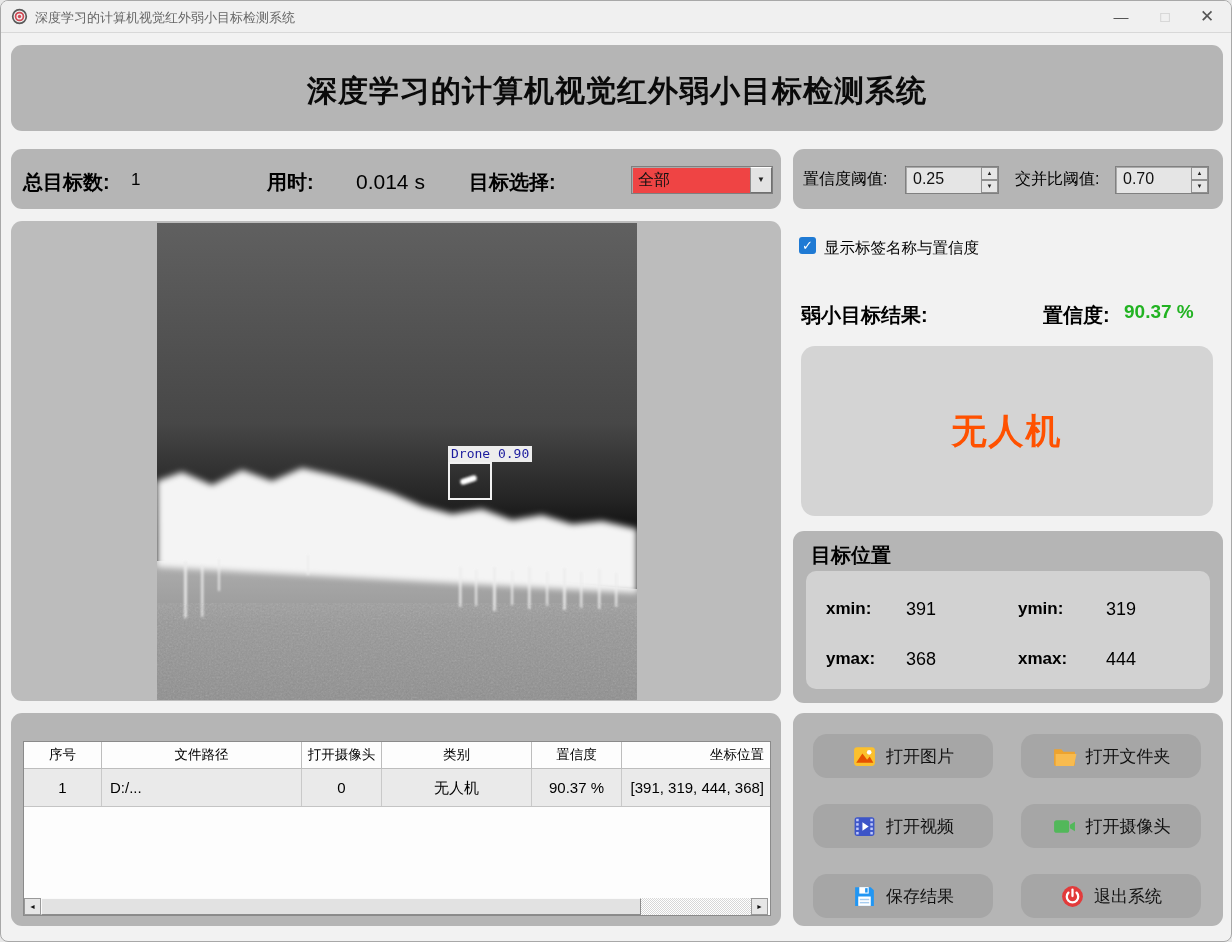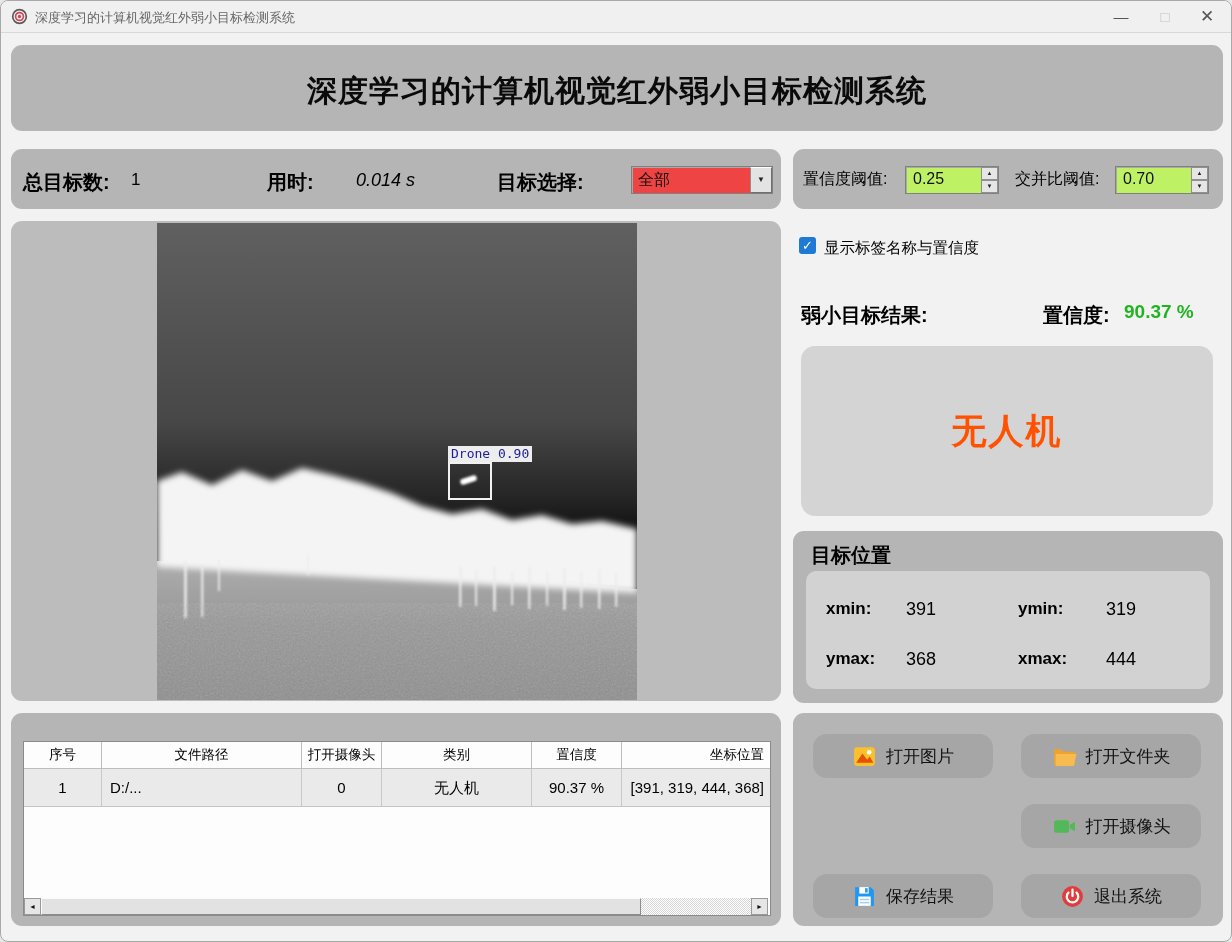"0.014 s" span.abs { font-size: 18px -> 21px; font-style: italic -> none }
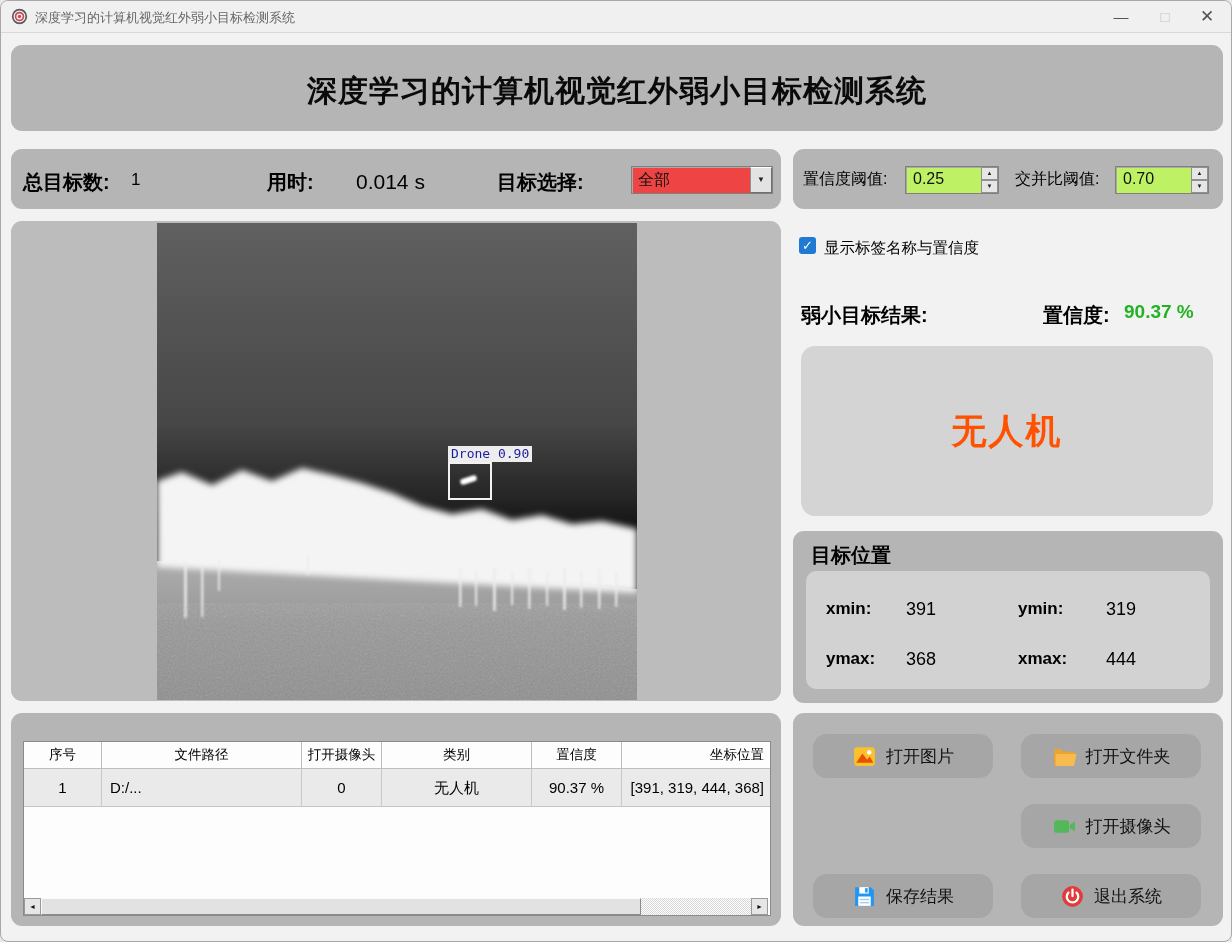"目标选择:" span.abs { left: 486px -> 458px }
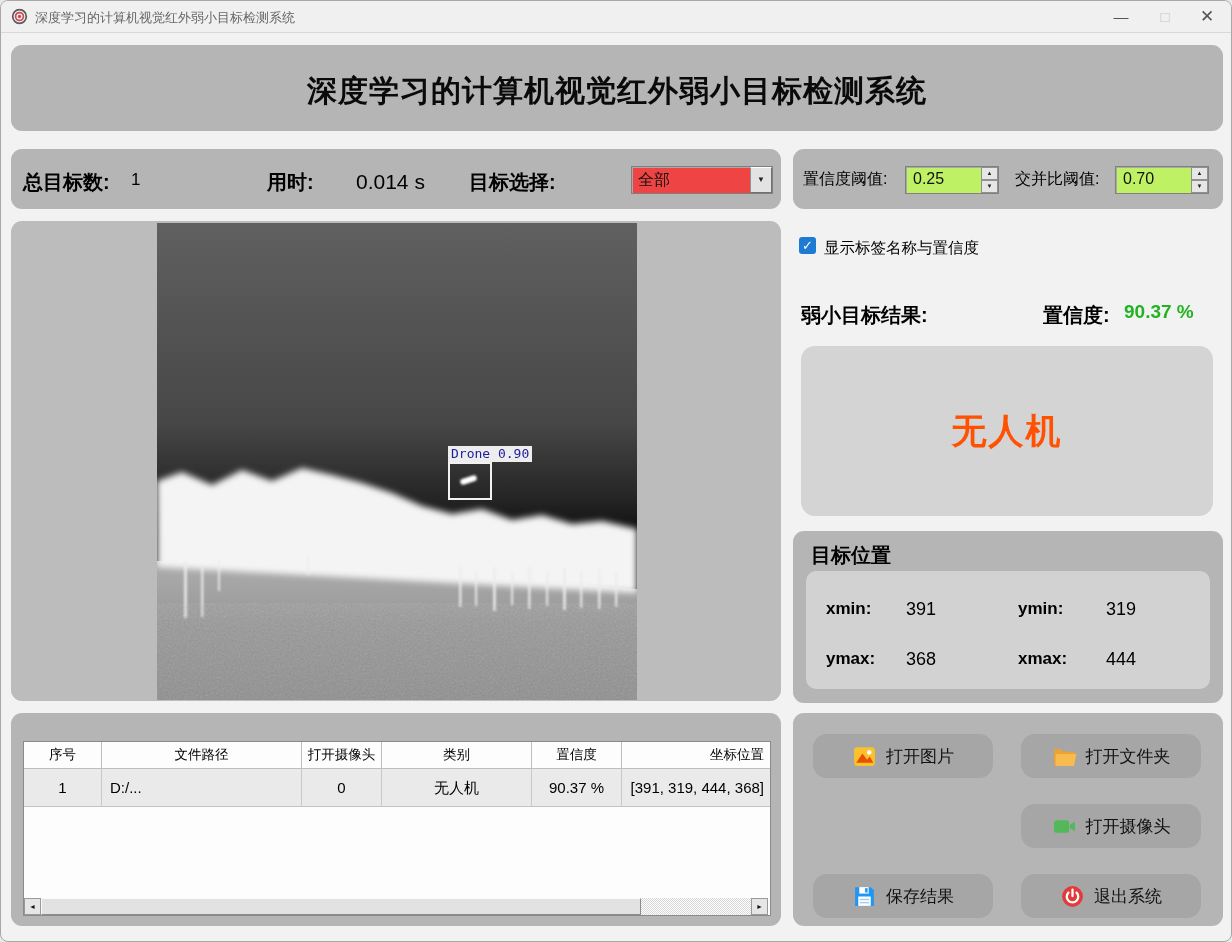"0.25" .spin { background: #bef264 -> #e5e5e5 }
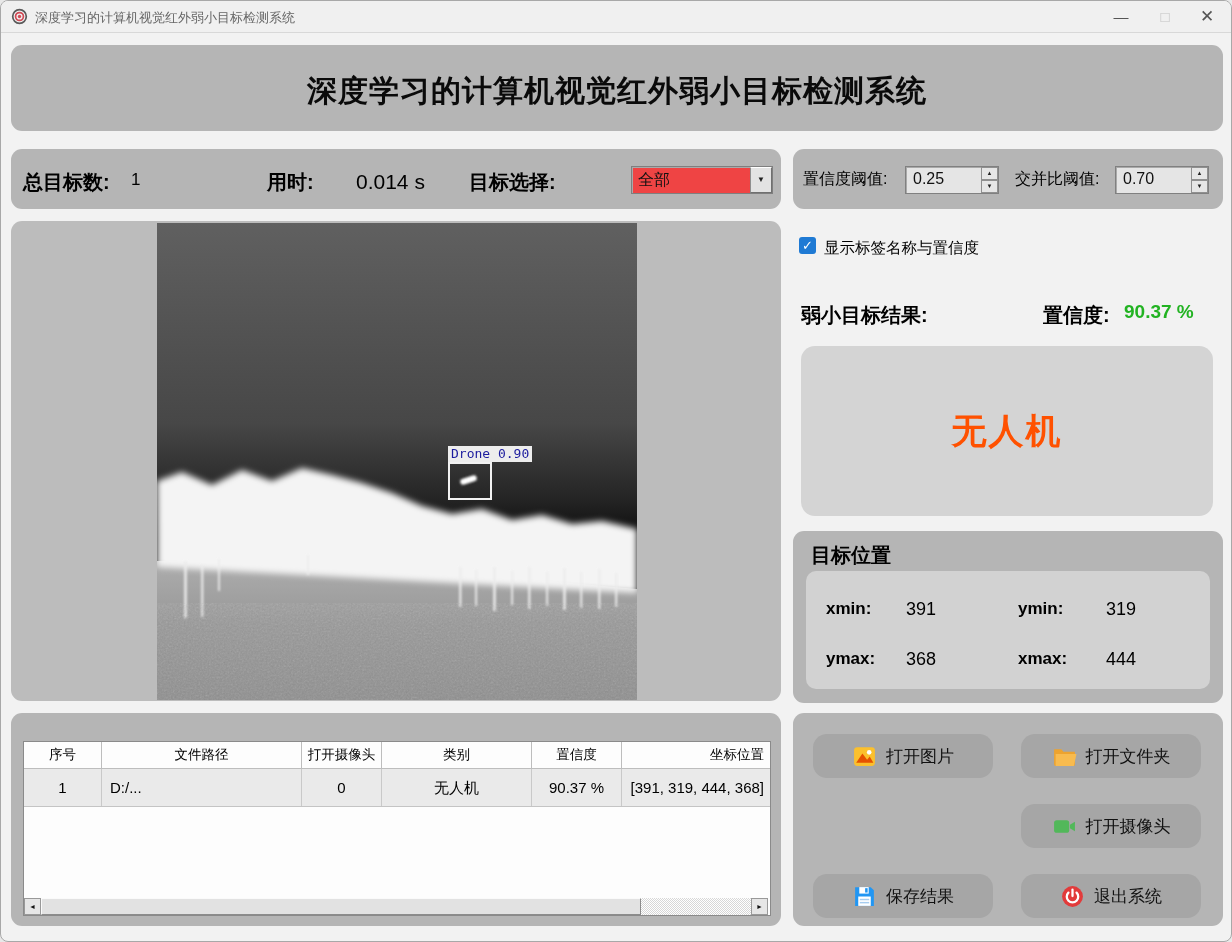"打开视频" div.abtn { html: none -> <div> <svg> <rect></rect> <g> <rect></rect> <rect></rect> <rect></rect> <rect></rect> <rect></rect> <rect></rect> <rect></rect> <rect></rect> </g> <path></path> </svg> <span>打开视频</span> </div> }
